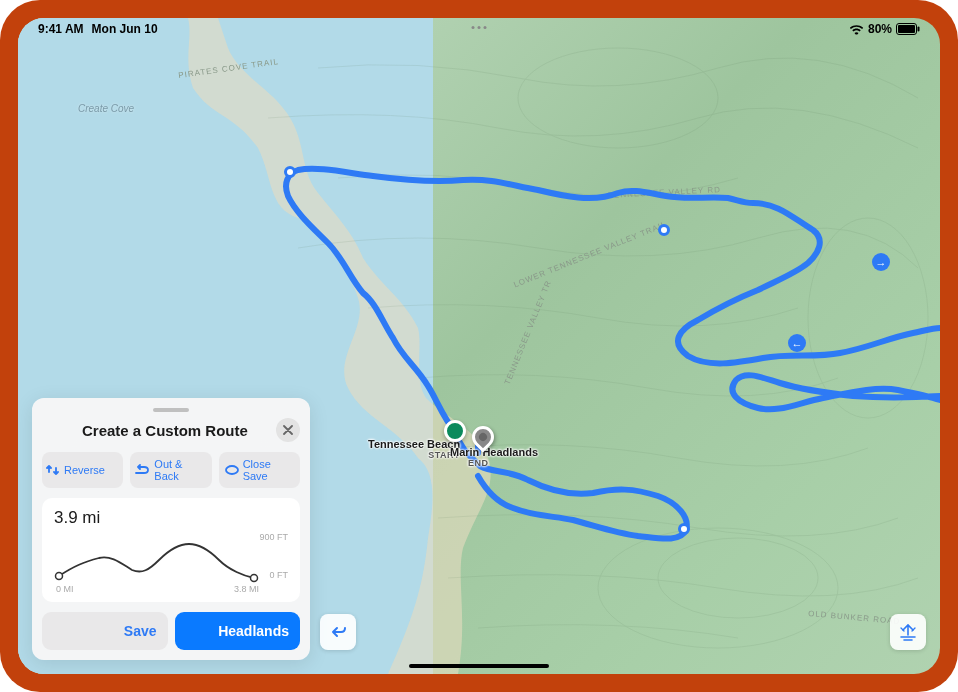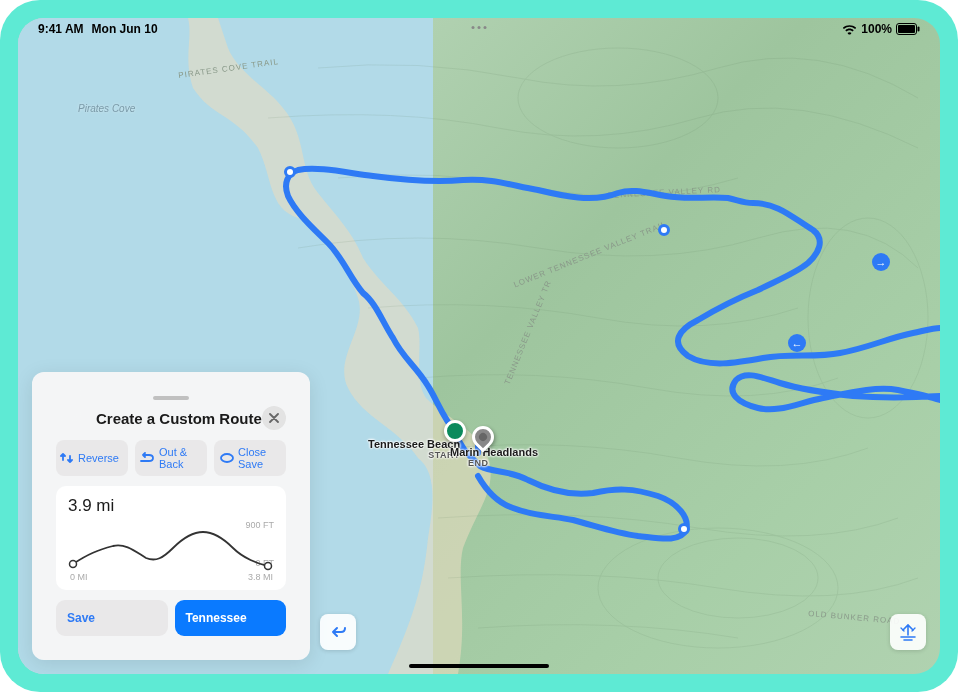"9:41 AM" .device-frame { background: #5eead4 -> #c2410c }
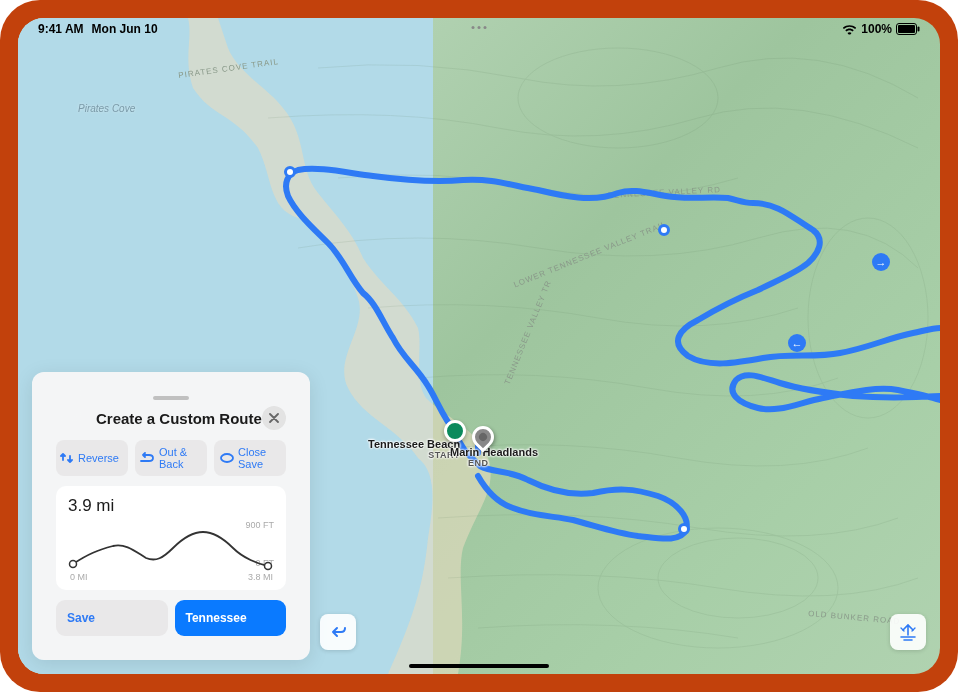"100%" span { text: 100% -> 80% }
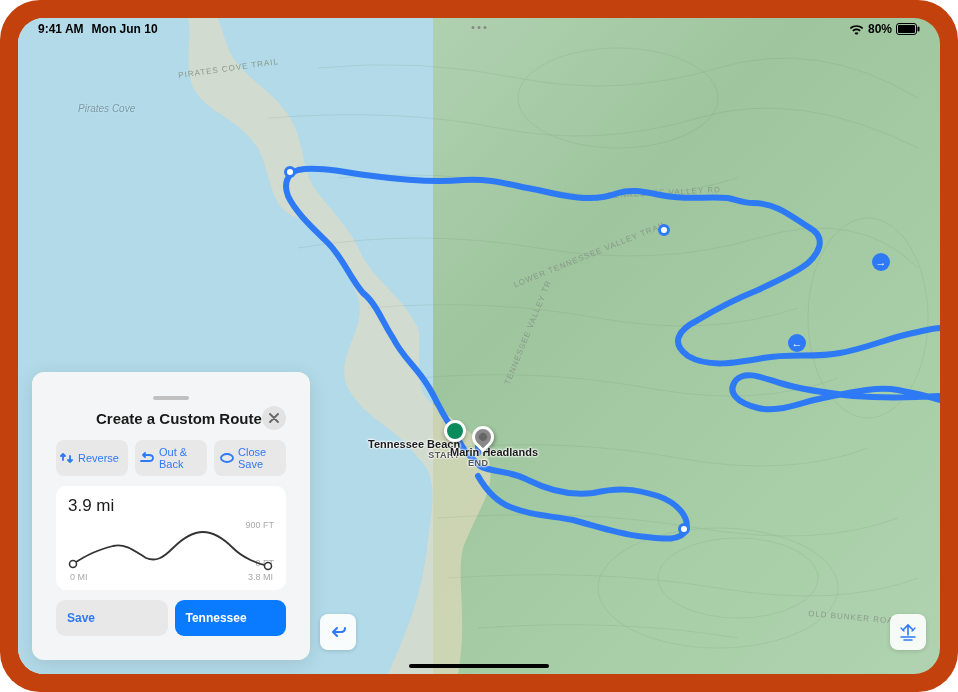"Pirates Cove" div.map-label { text: Pirates -> Create }
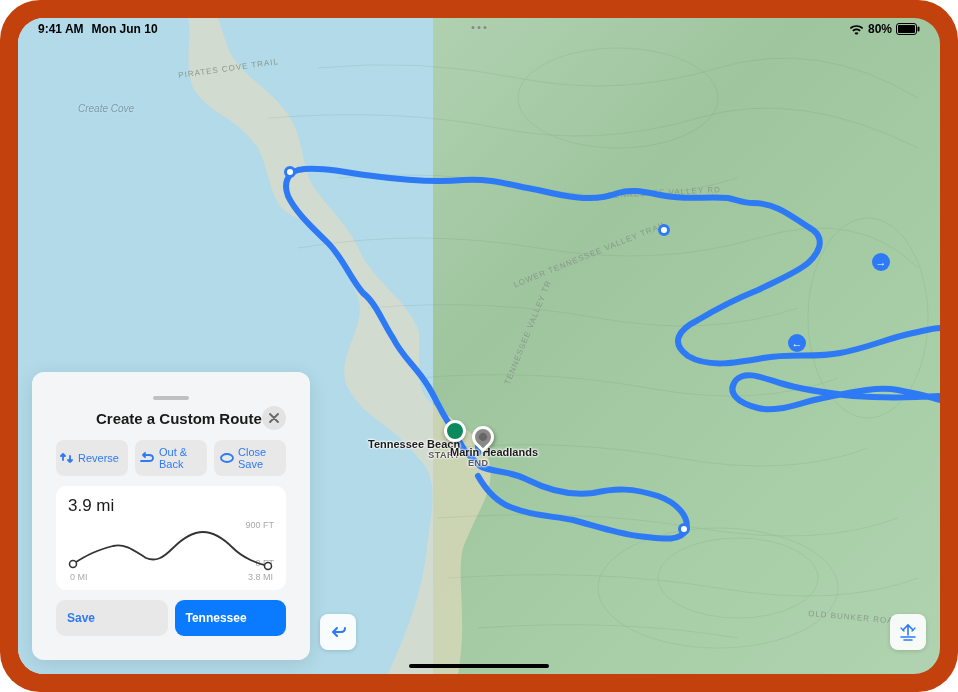"Create a Custom Route" .route-card { padding: 24px -> 10px }
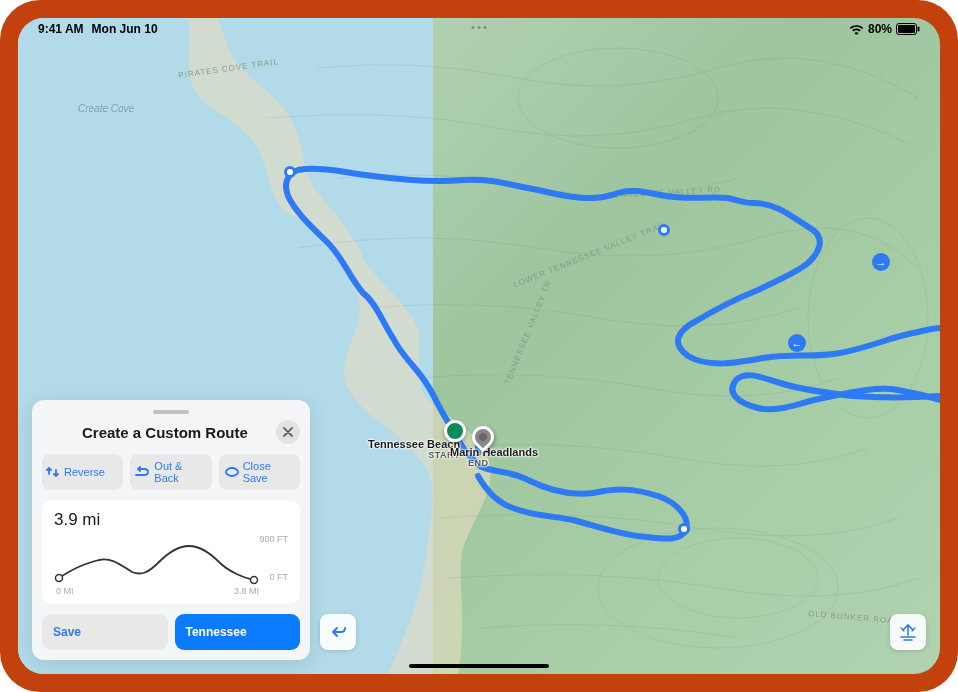"Save" .save-btn, .directions-btn { font-size: 12px -> 14px; text-align: left -> right }
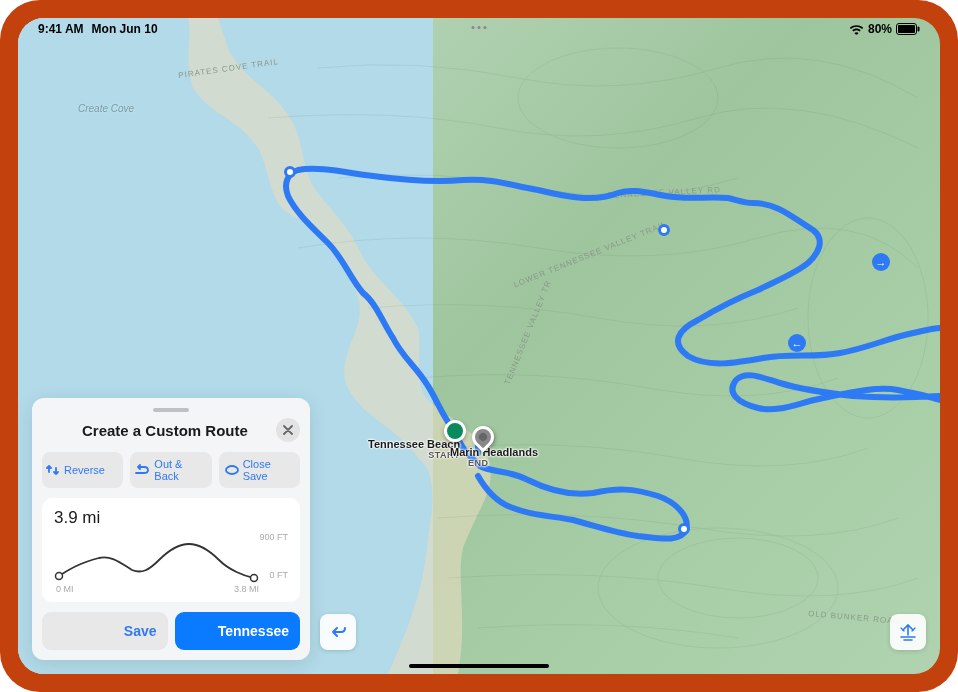"Tennessee" div.directions-btn { text: Tennessee -> Headlands }
